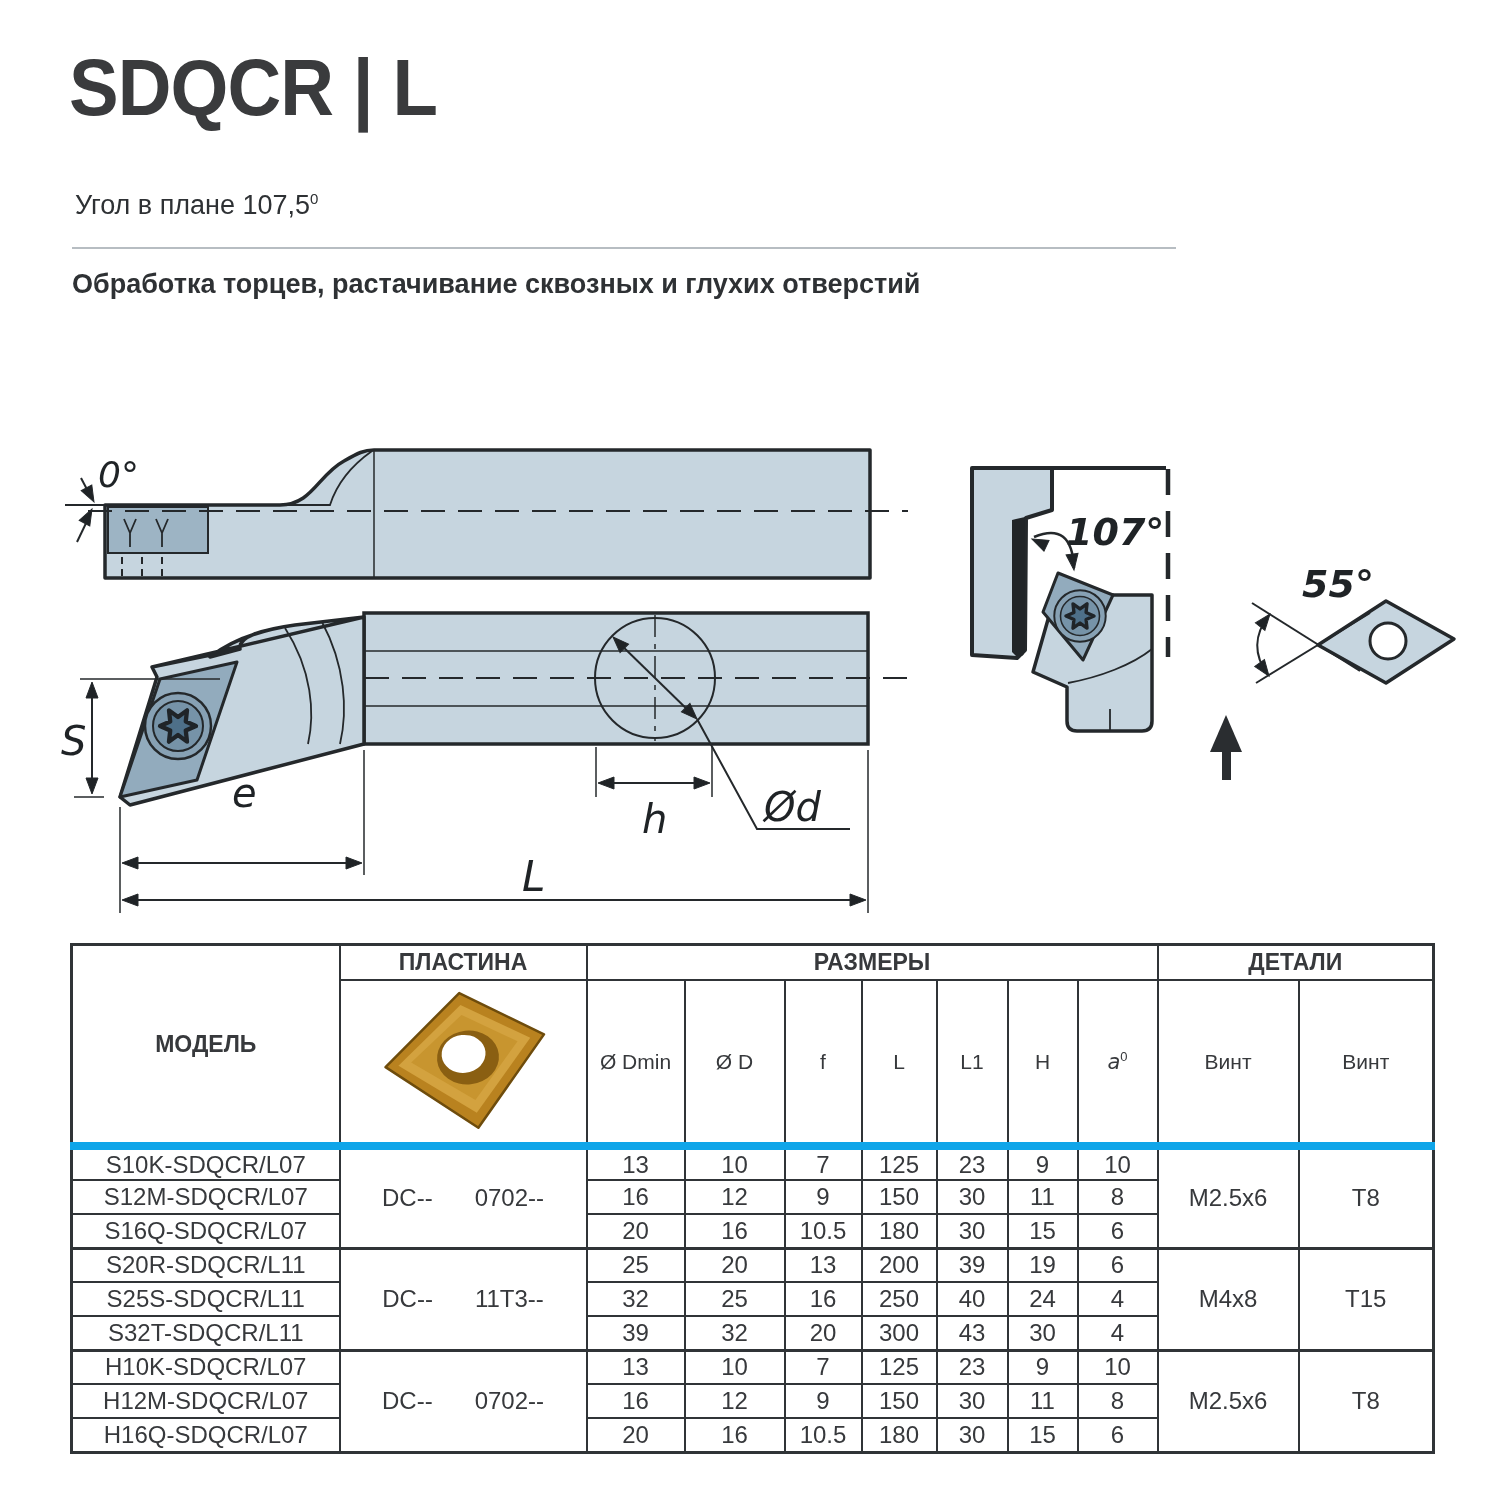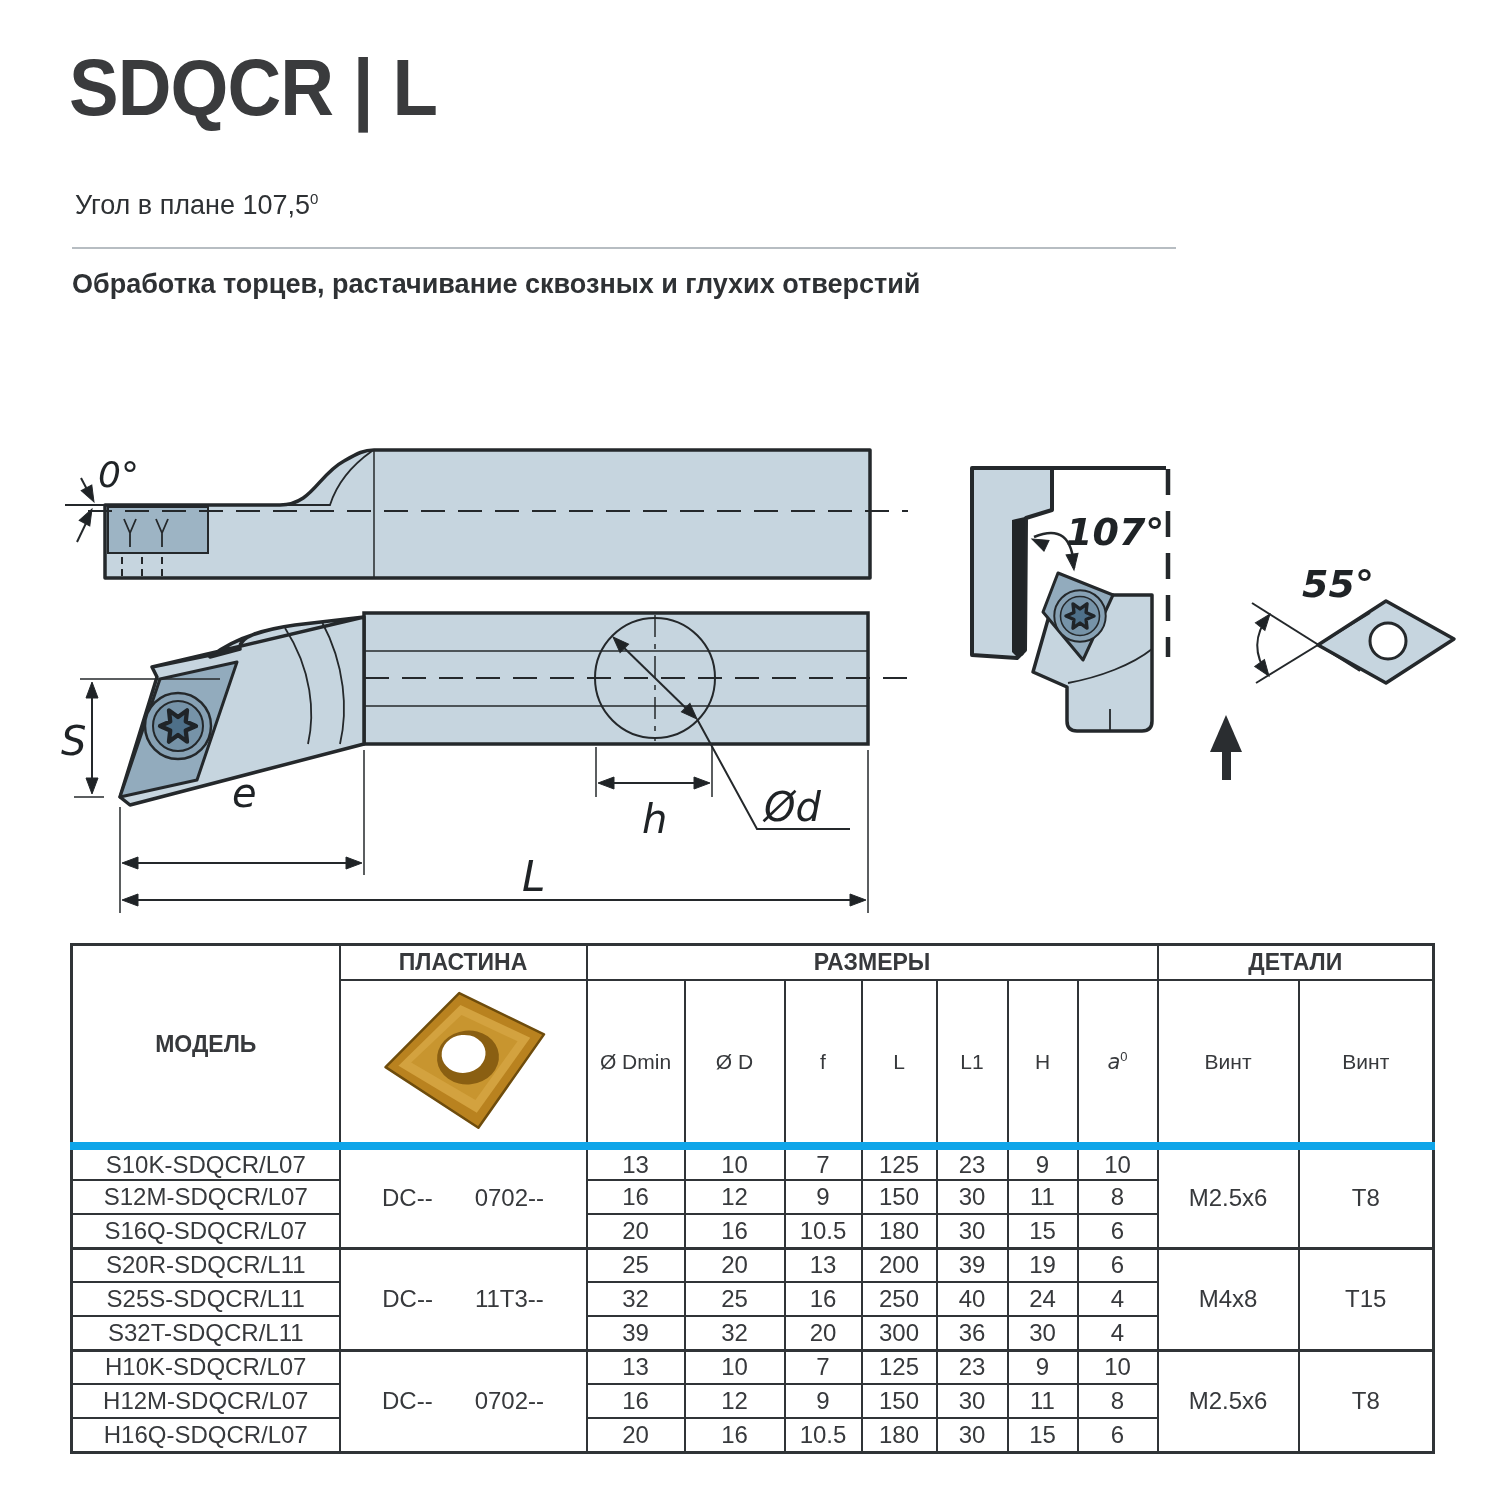"36" td { text: 36 -> 43 }
